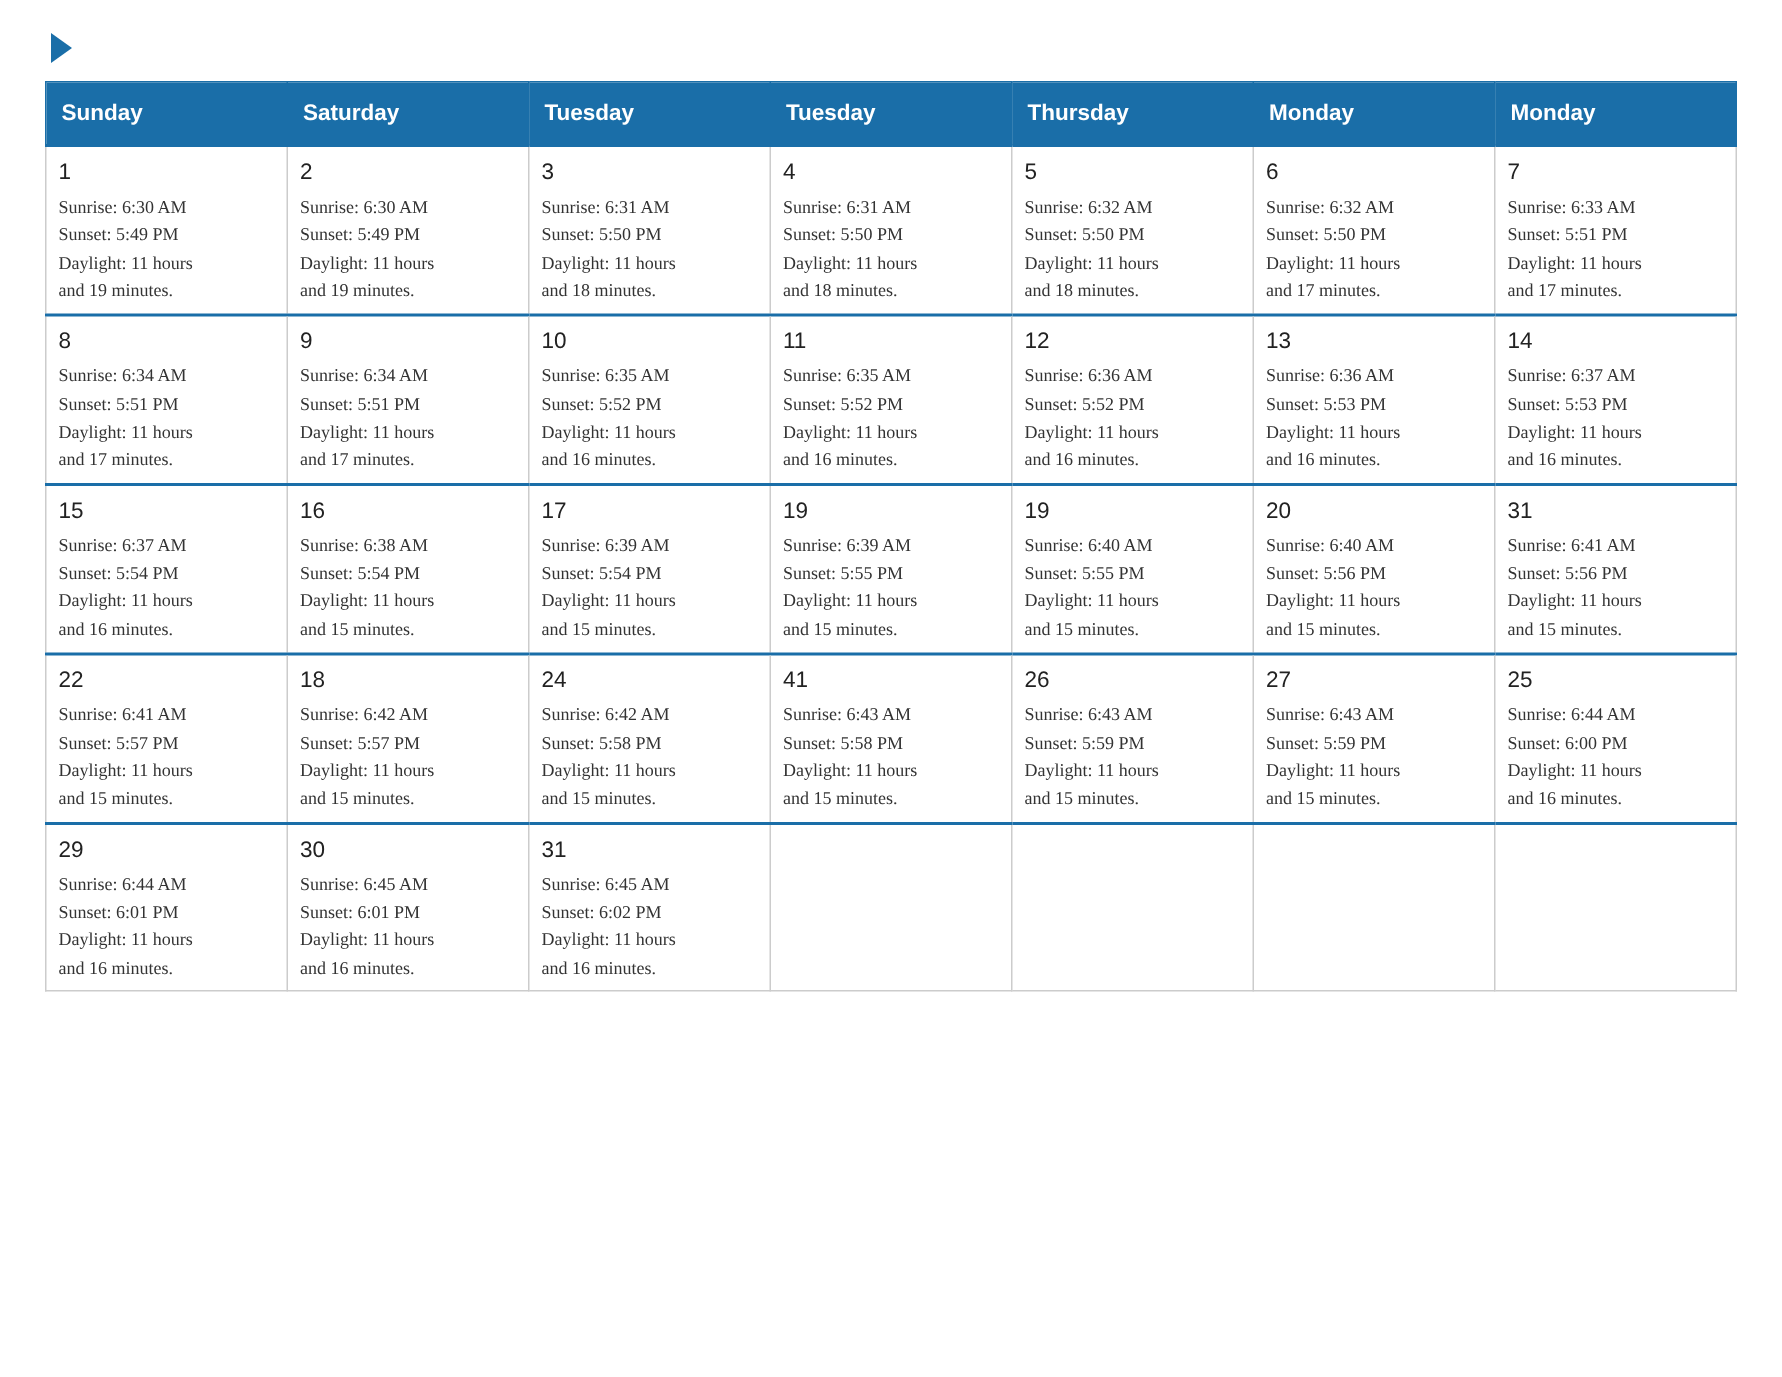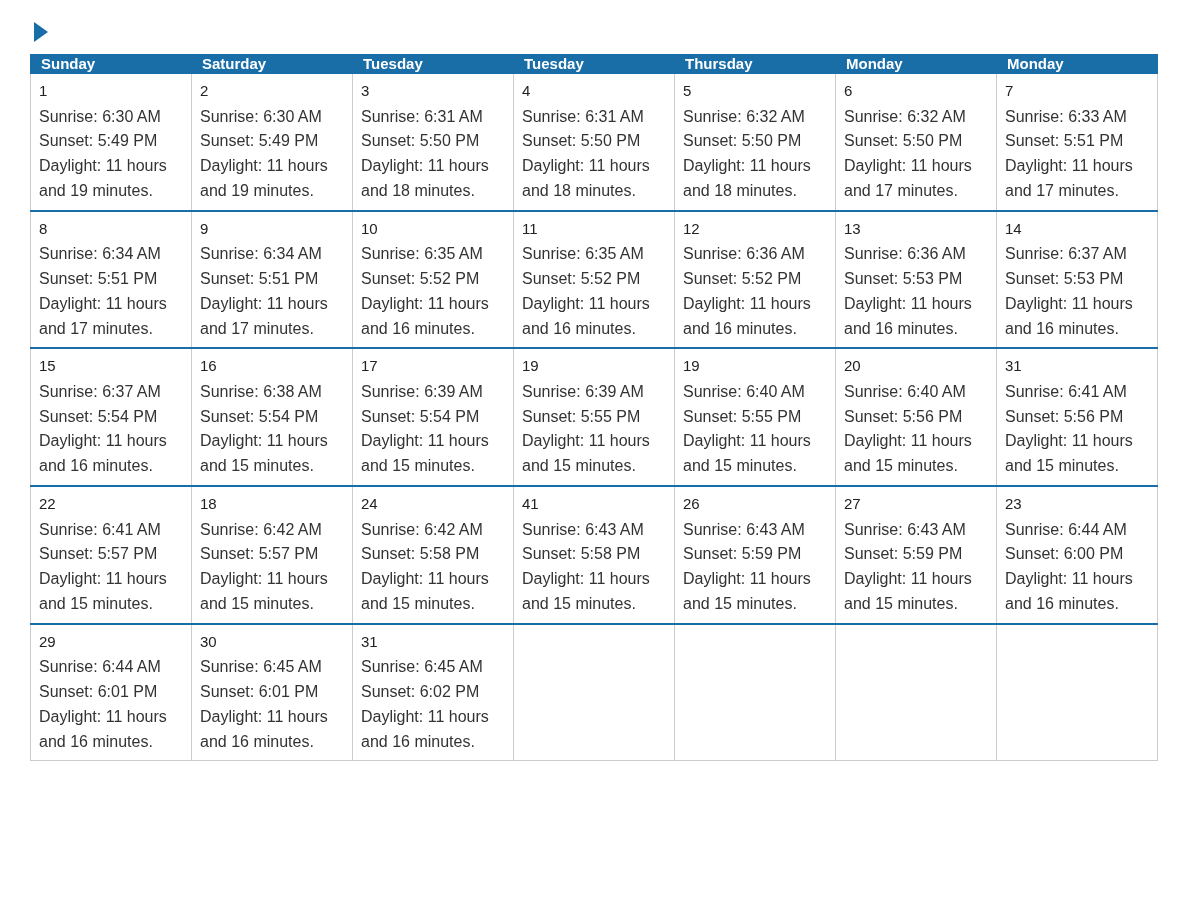"Sunday" thead tr th { padding: 0 10px -> 12px 10px }
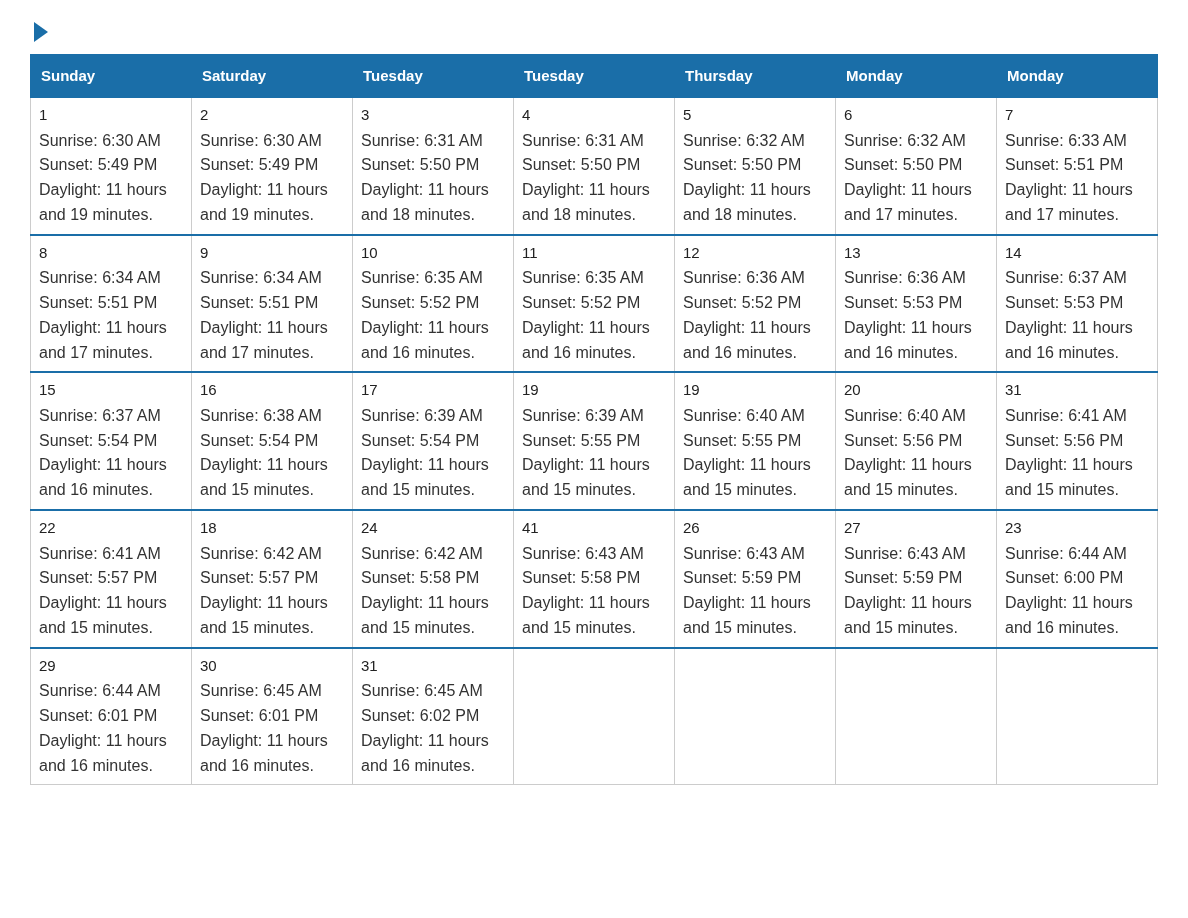"Sunrise: 6:30 AM" .day-info { font-family: none -> Liberation Serif, serif; font-size: 16px -> 12px }
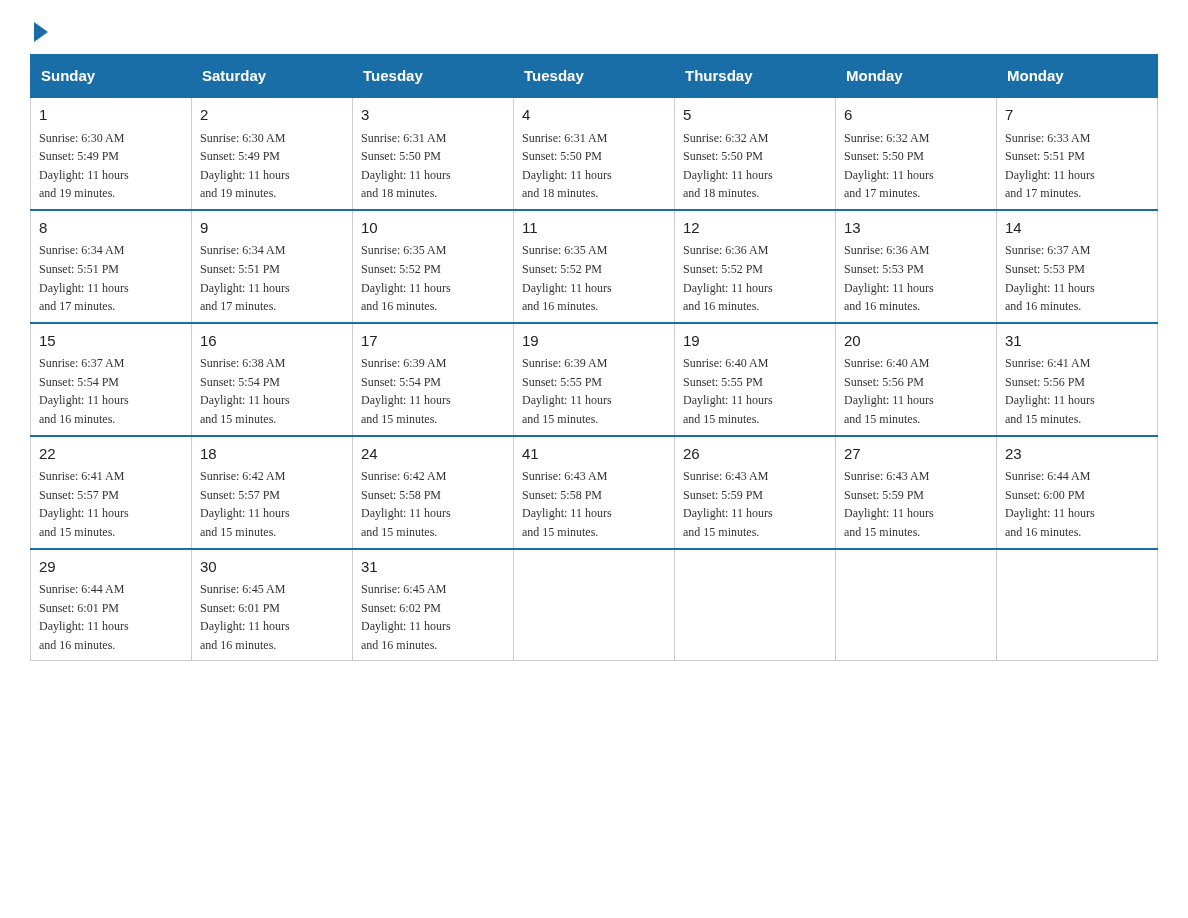"23" span.day-num { text: 23 -> 25 }
